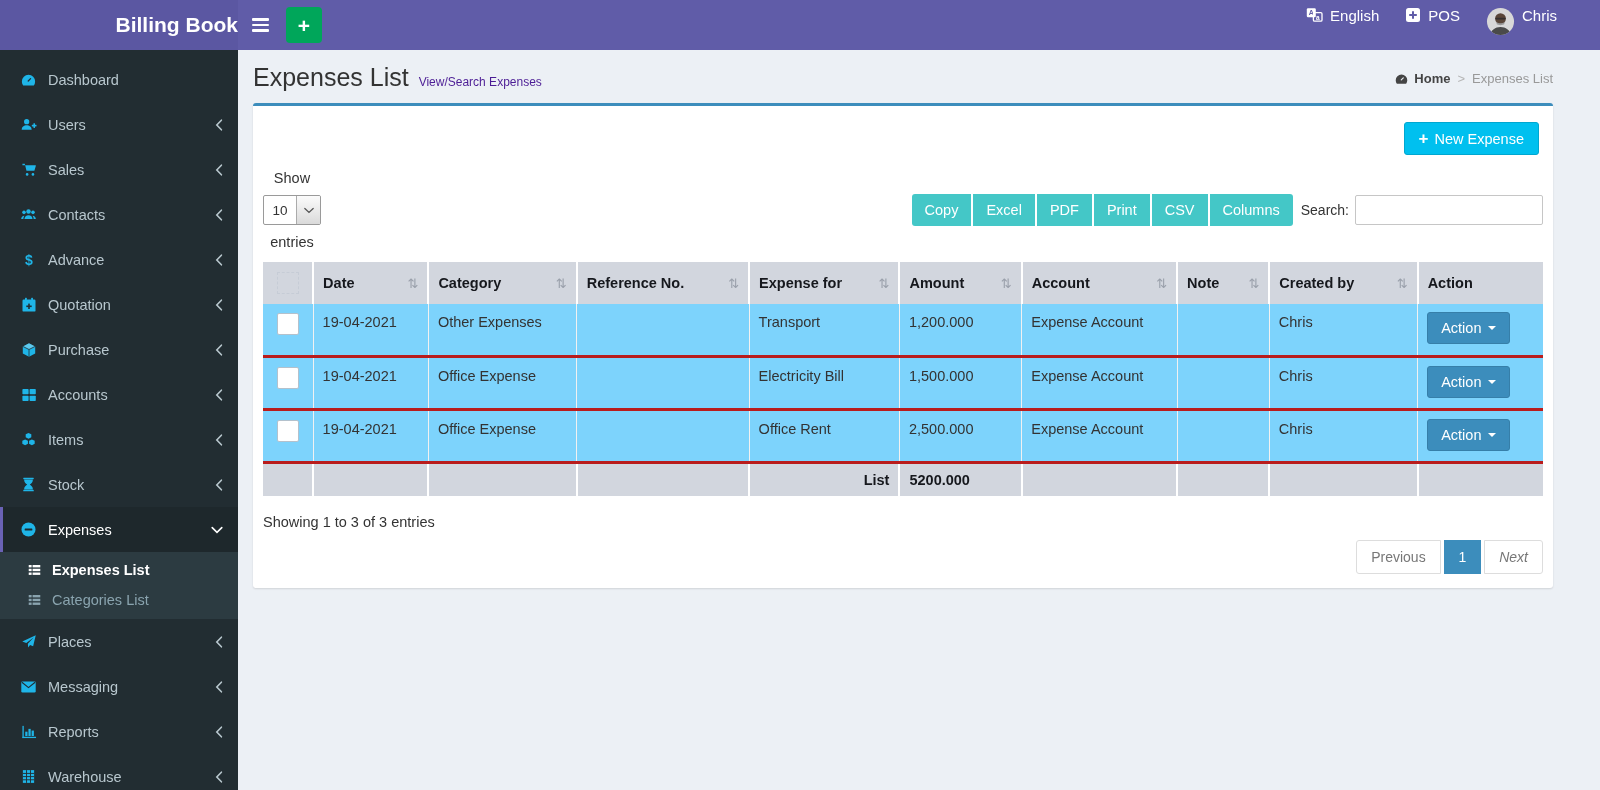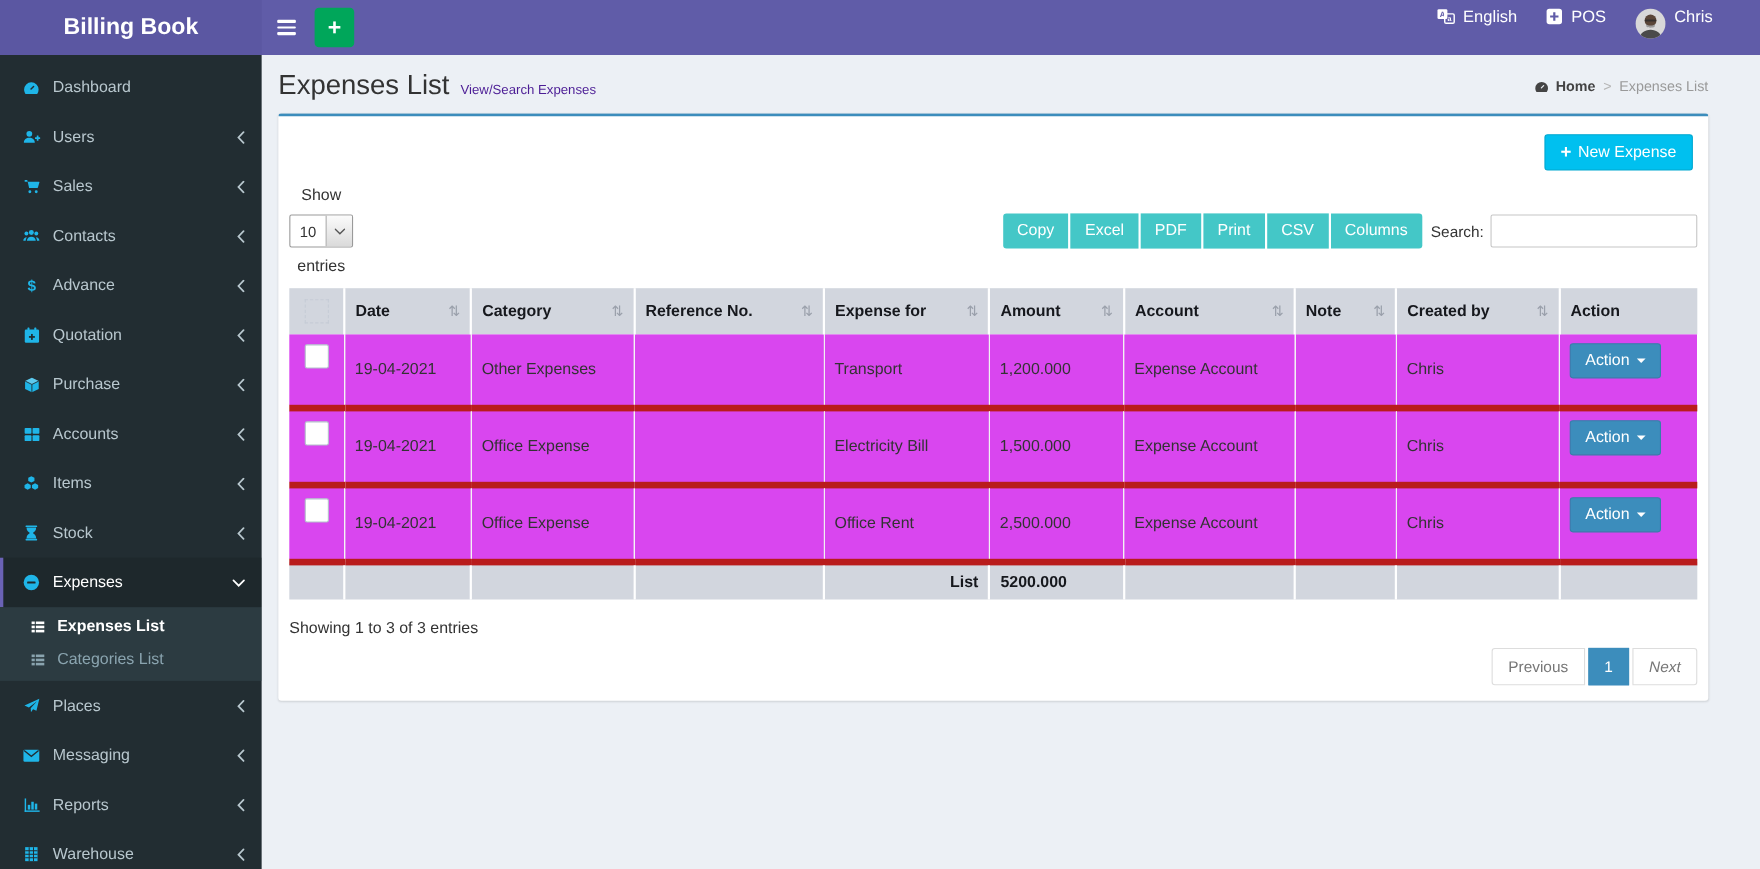"Billing Book" .logo { justify-content: center -> flex-end }
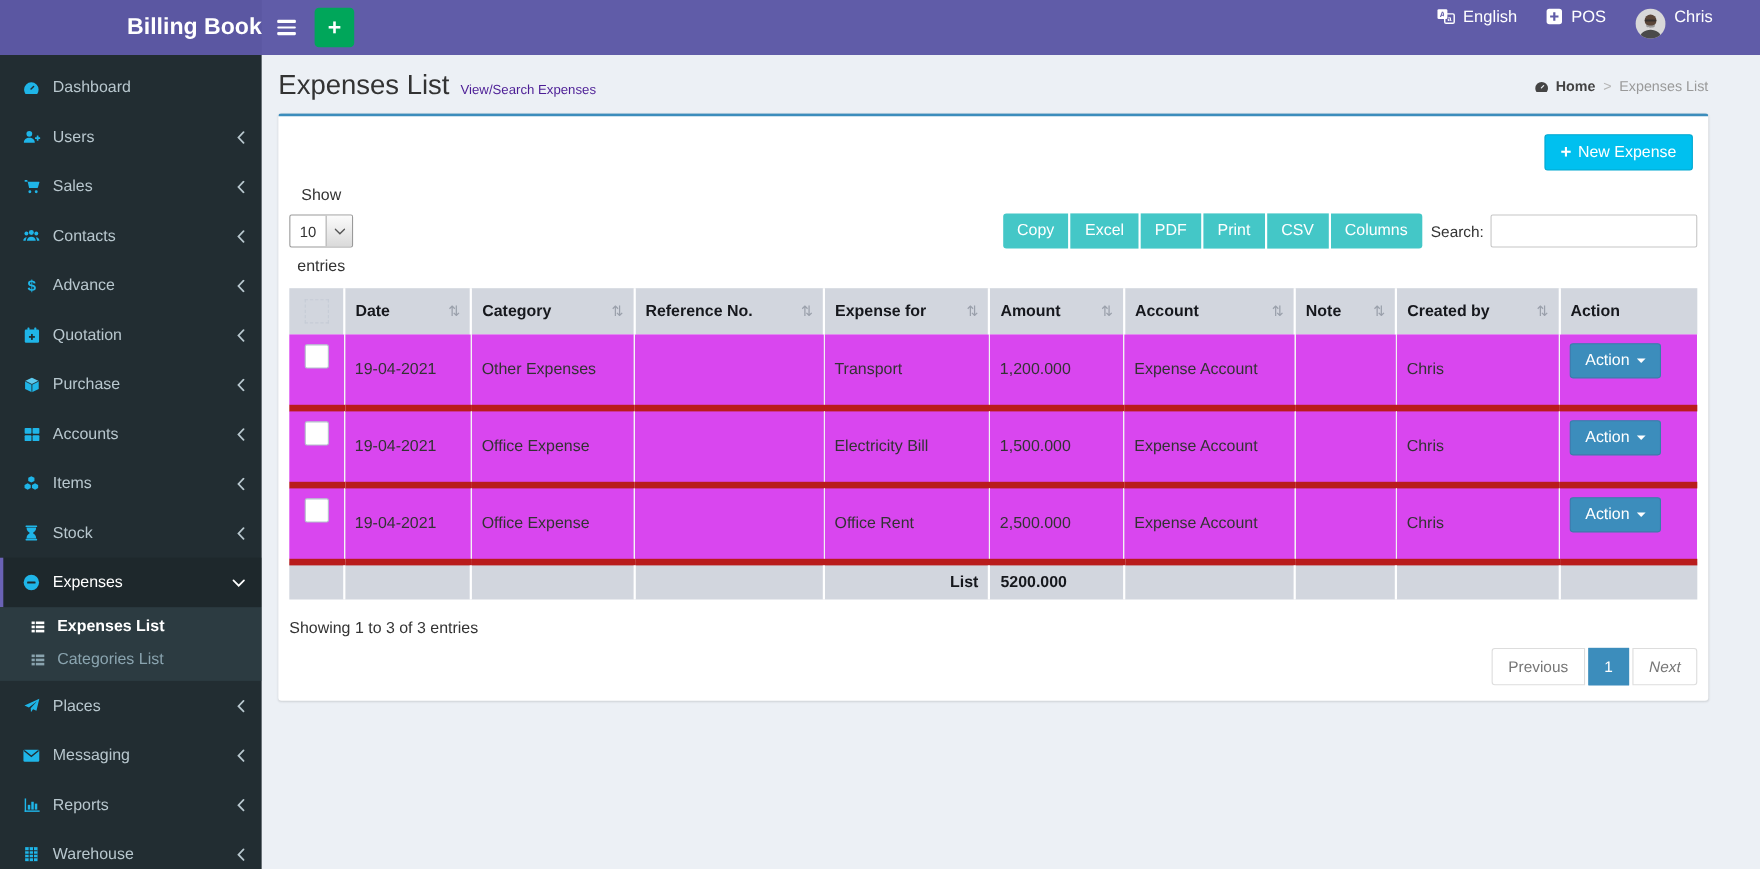"19-04-2021" .dt tbody td { background: #d946ef -> #7dd3fc; border-bottom: 6px solid #b91c1c -> 3px solid #b91c1c; padding: 24px 9px -> 10px 9px }
